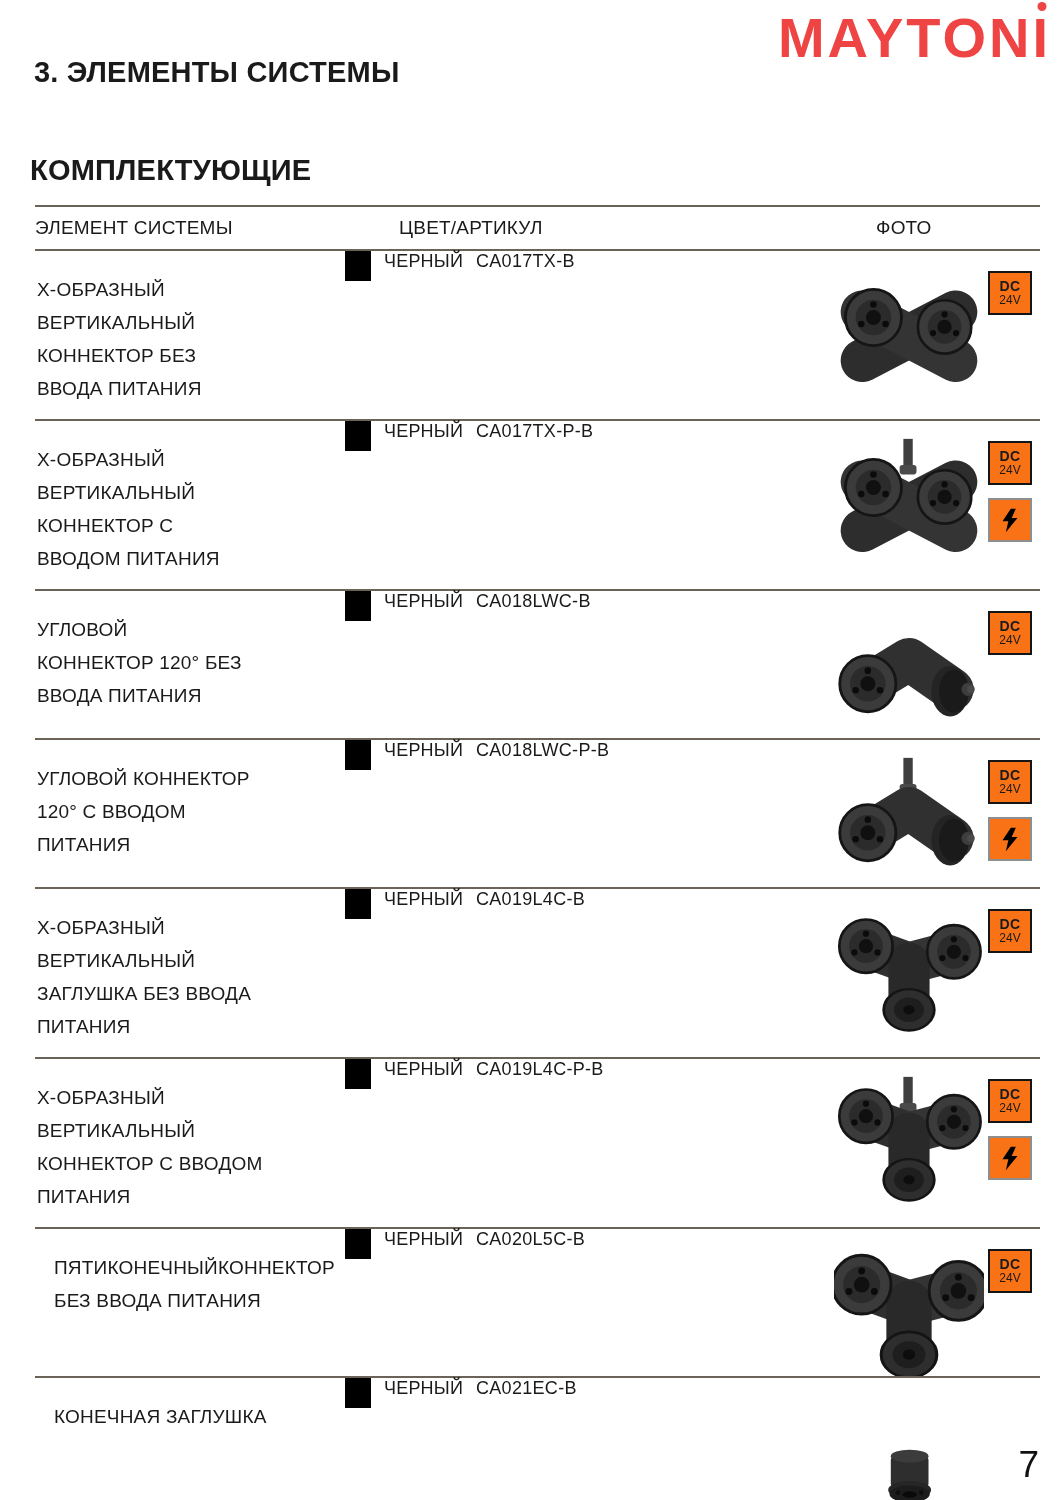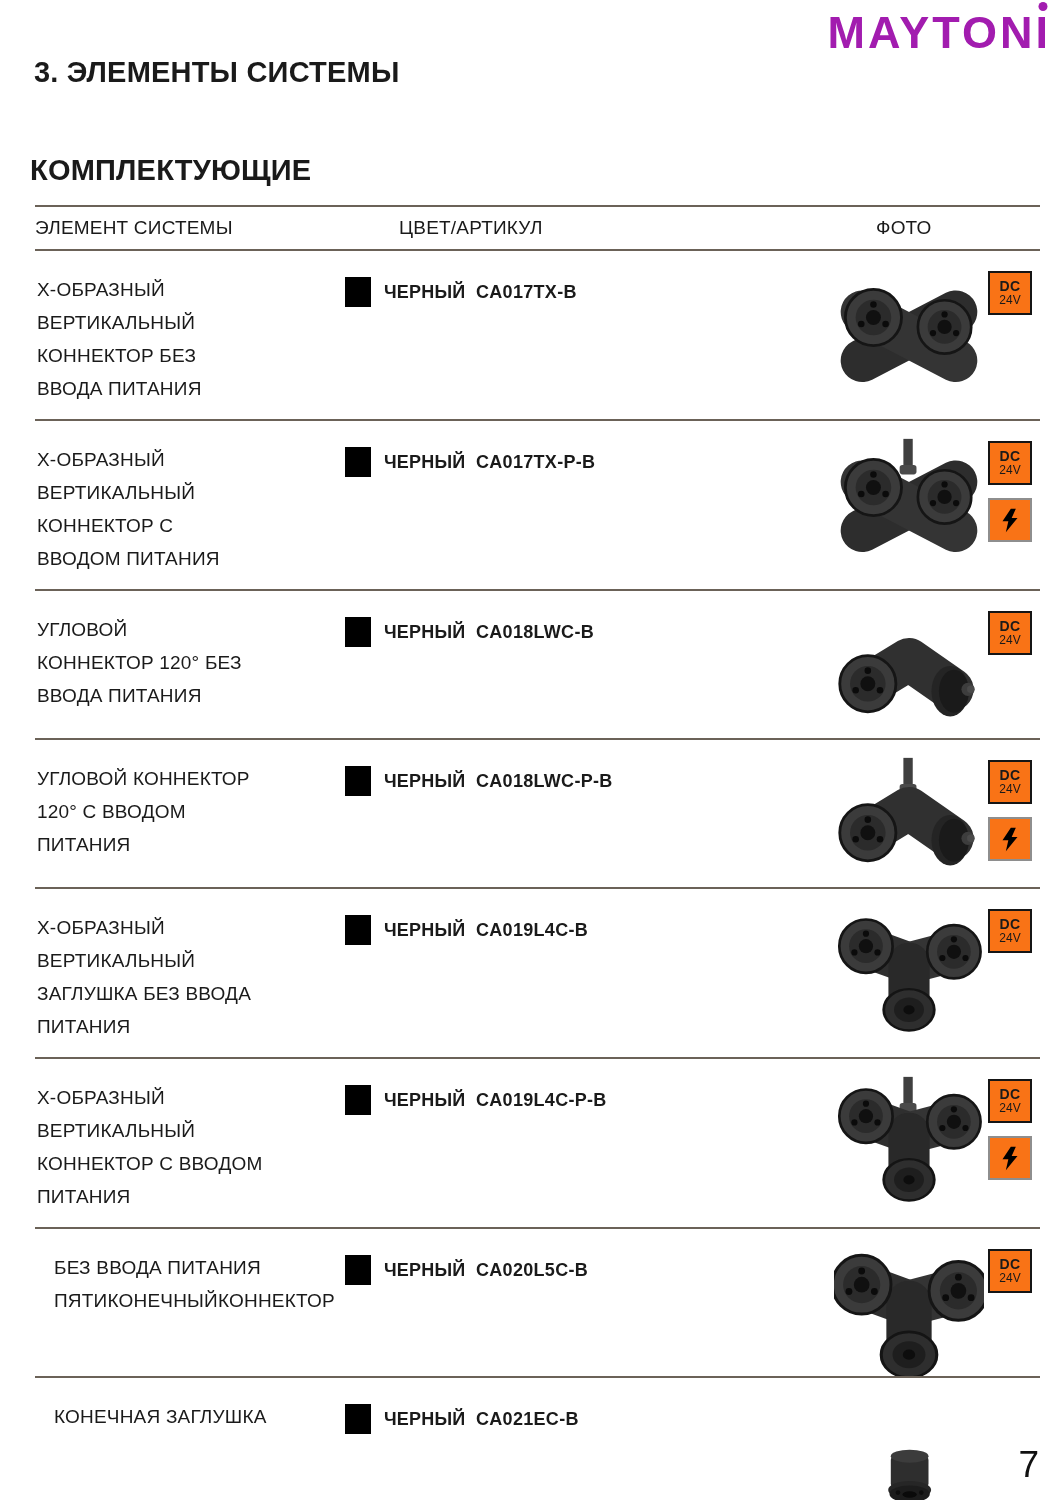"MAYTONI" .logo { color: #a21caf -> #ef4444; font-size: 45px -> 56px }
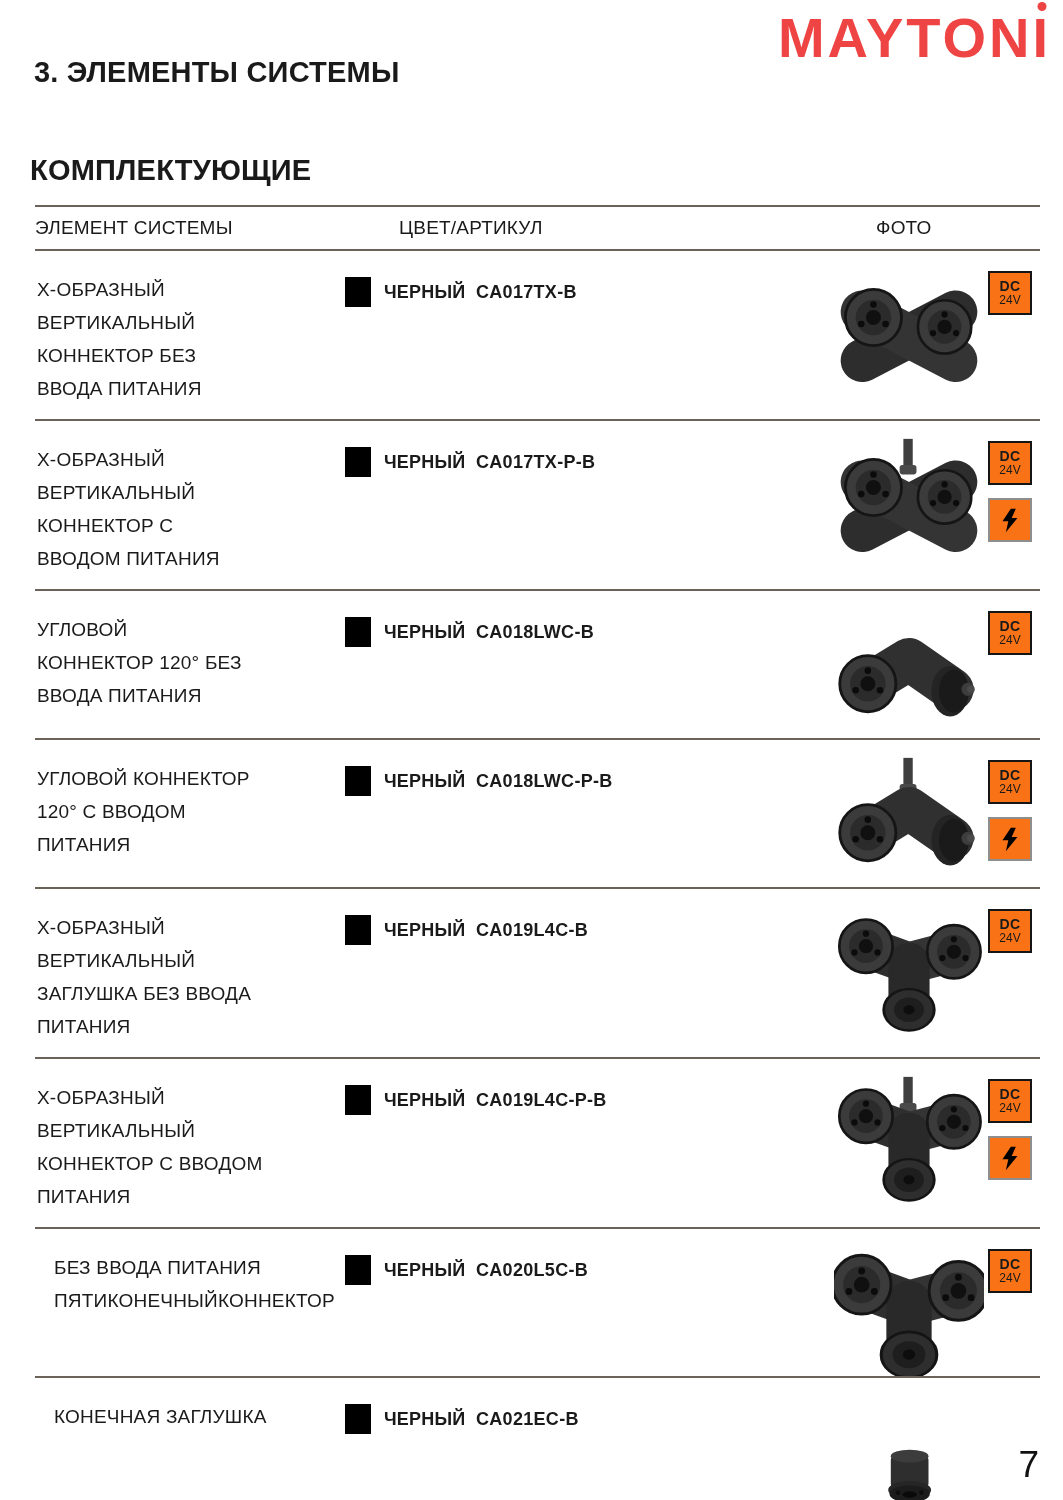"ЧЕРНЫЙ" .color-cell { align-items: center -> flex-start; font-weight: bold -> none; padding-top: 26px -> none }
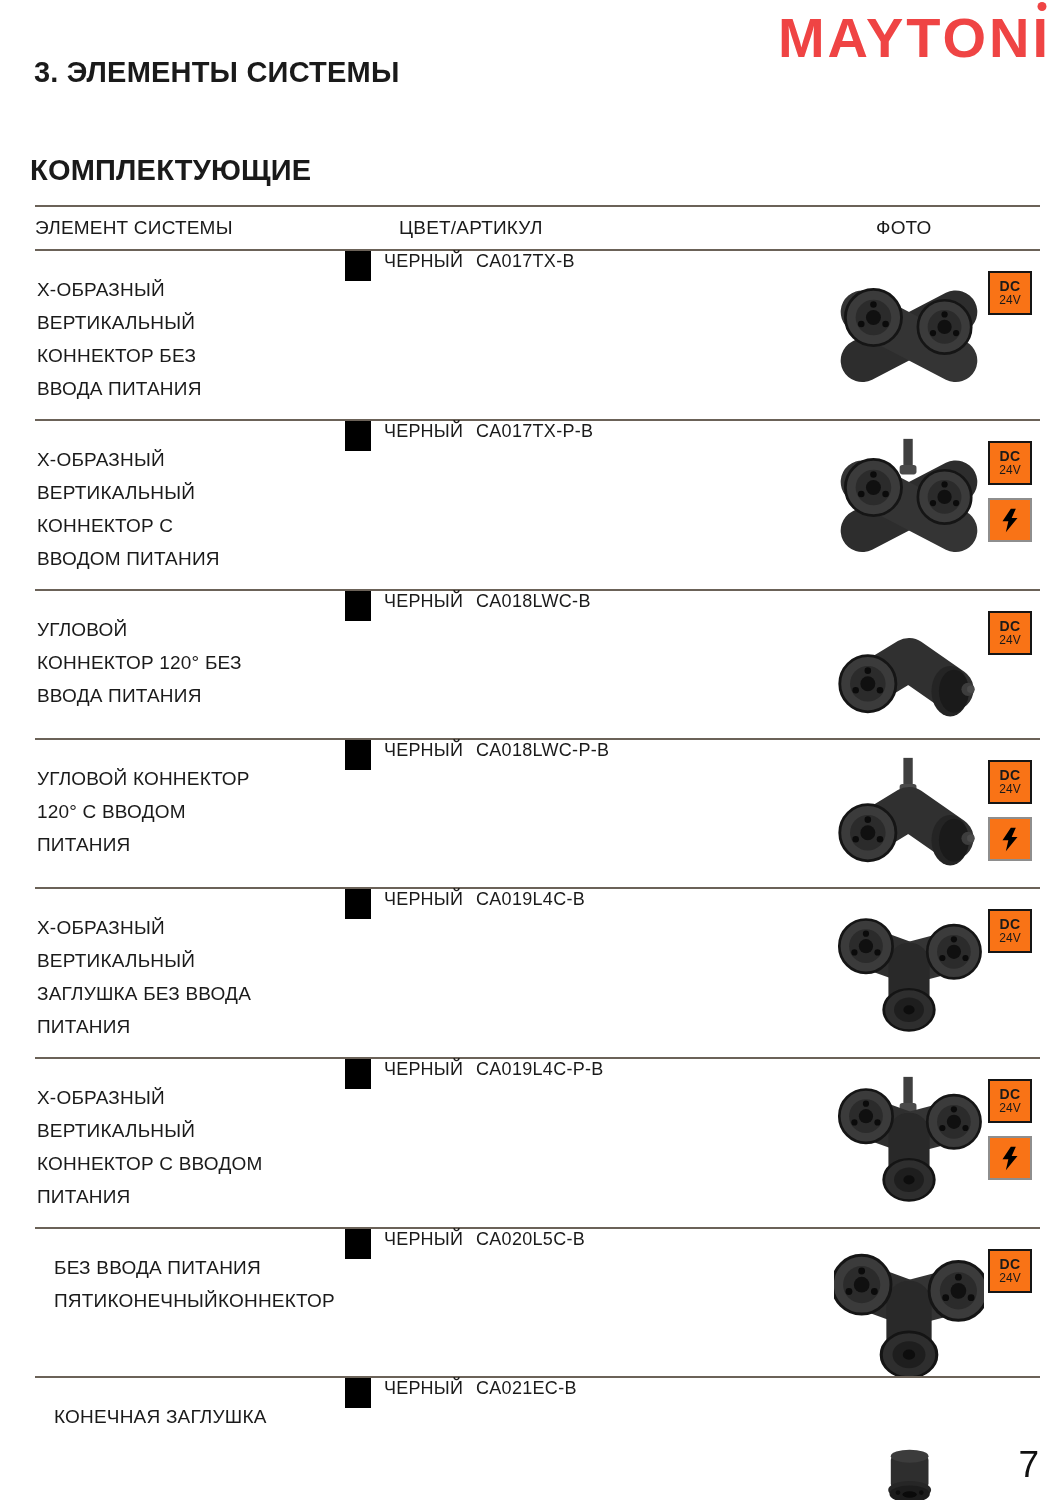"БЕЗ ВВОДА ПИТАНИЯ" div.name-line { order: before "ПЯТИКОНЕЧНЫЙКОННЕКТОР" -> after "ПЯТИКОНЕЧНЫЙКОННЕКТОР" }
